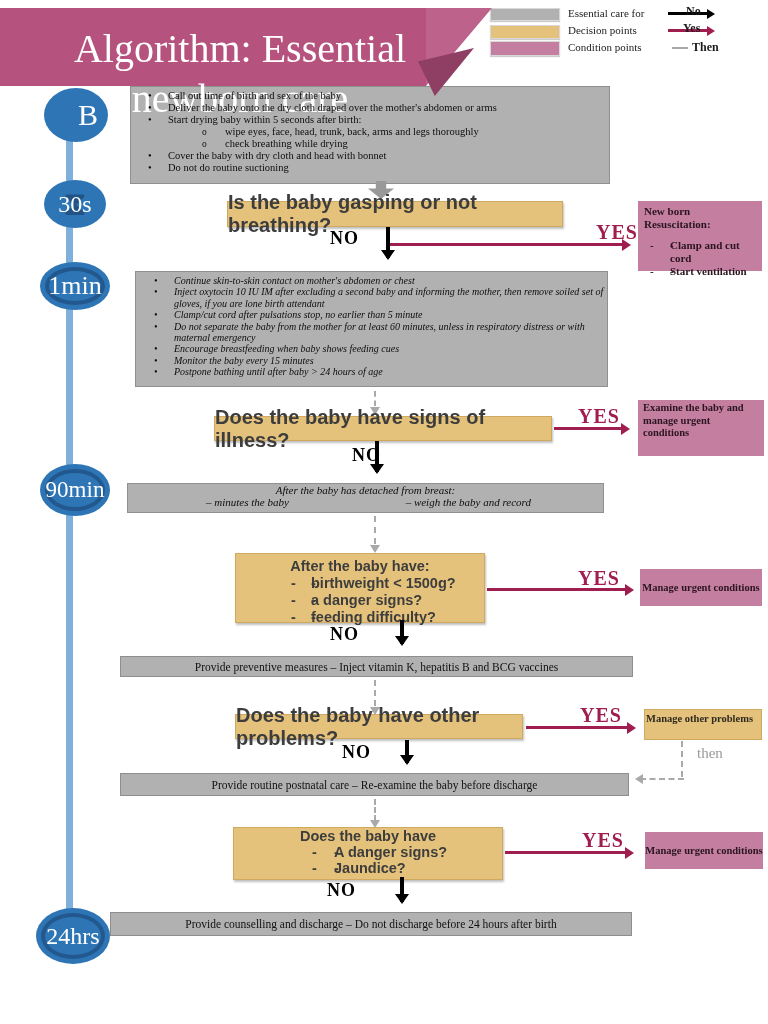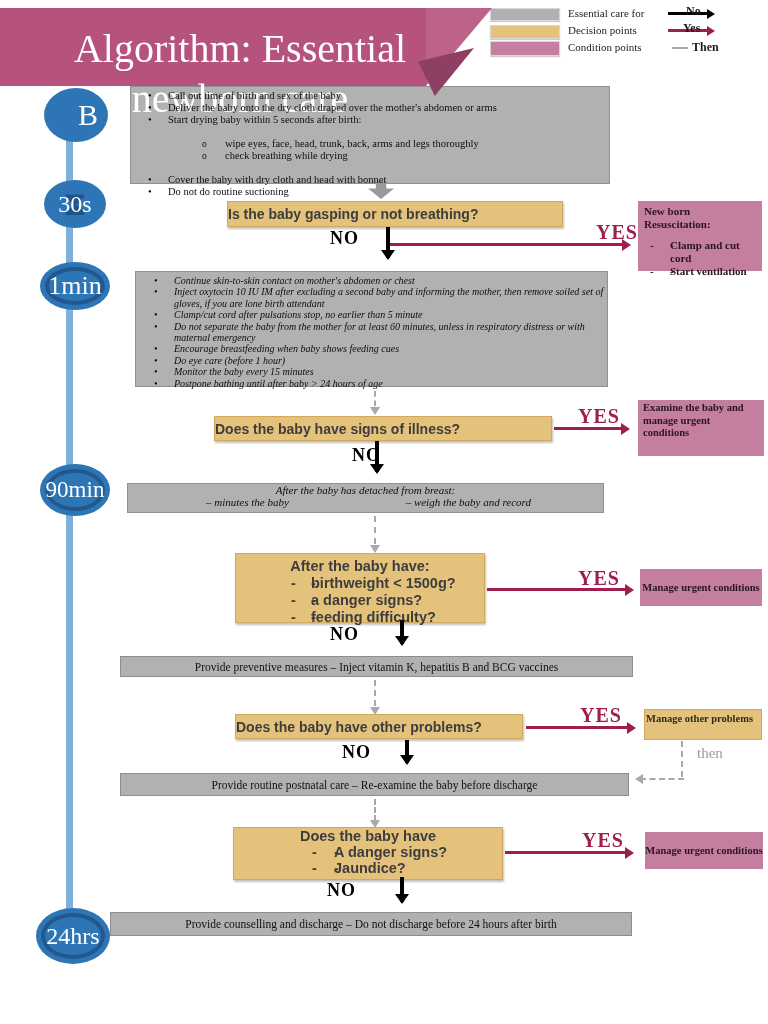"wipe eyes, face, head, trunk," ul.sub { margin: 12px -> 0 }
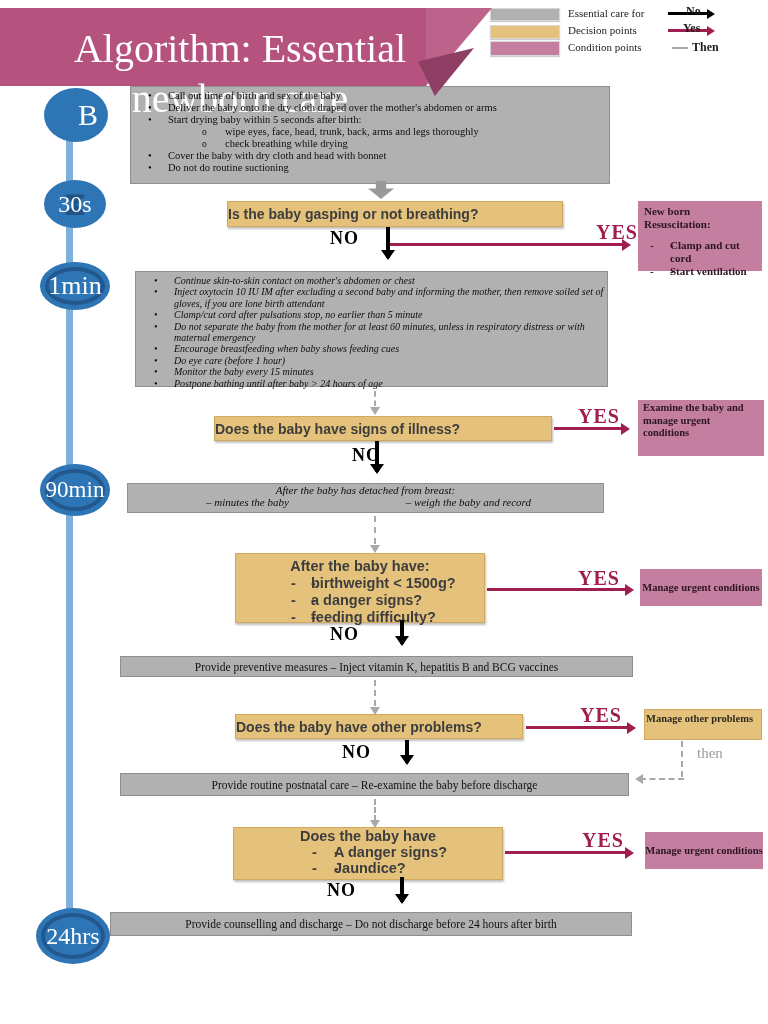"Is the baby gasping or" .d-center { font-size: 14px -> 20px }
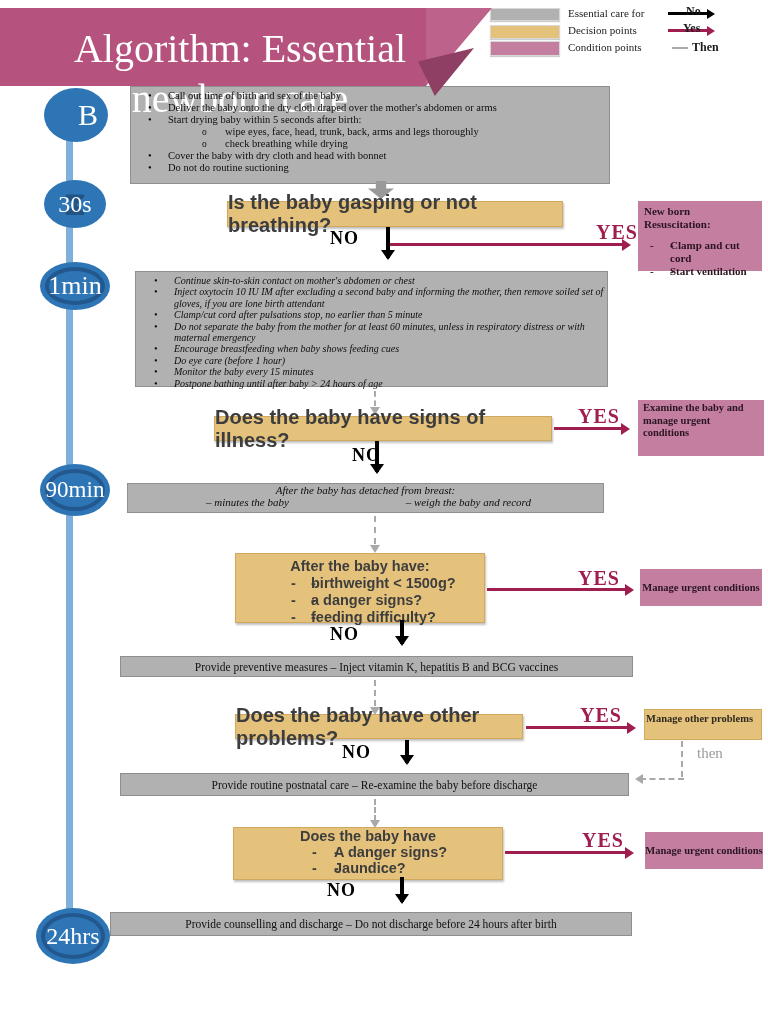"Do eye care (before 1" li { html: <li><span>Do eye care (before 1 hour)</span></li> -> none }
